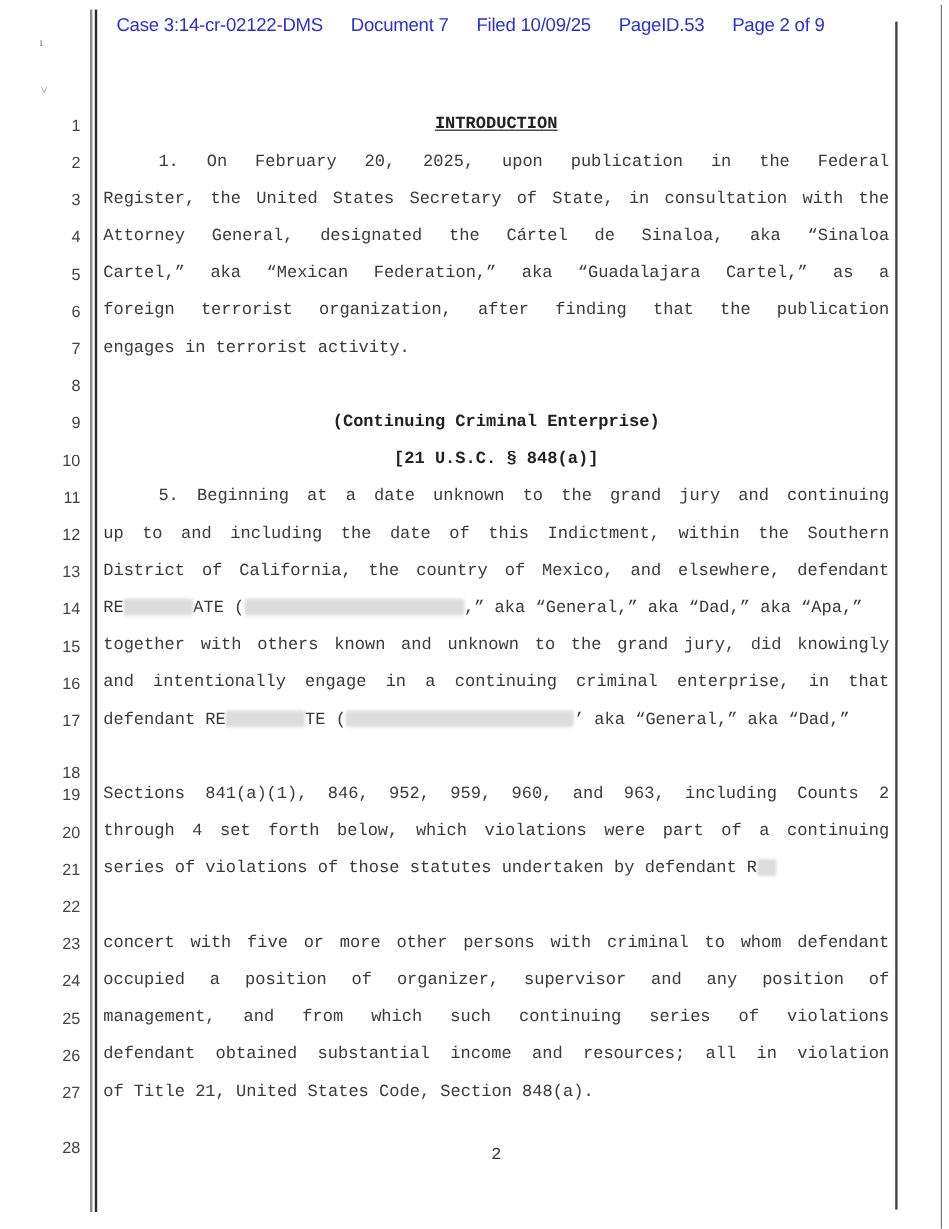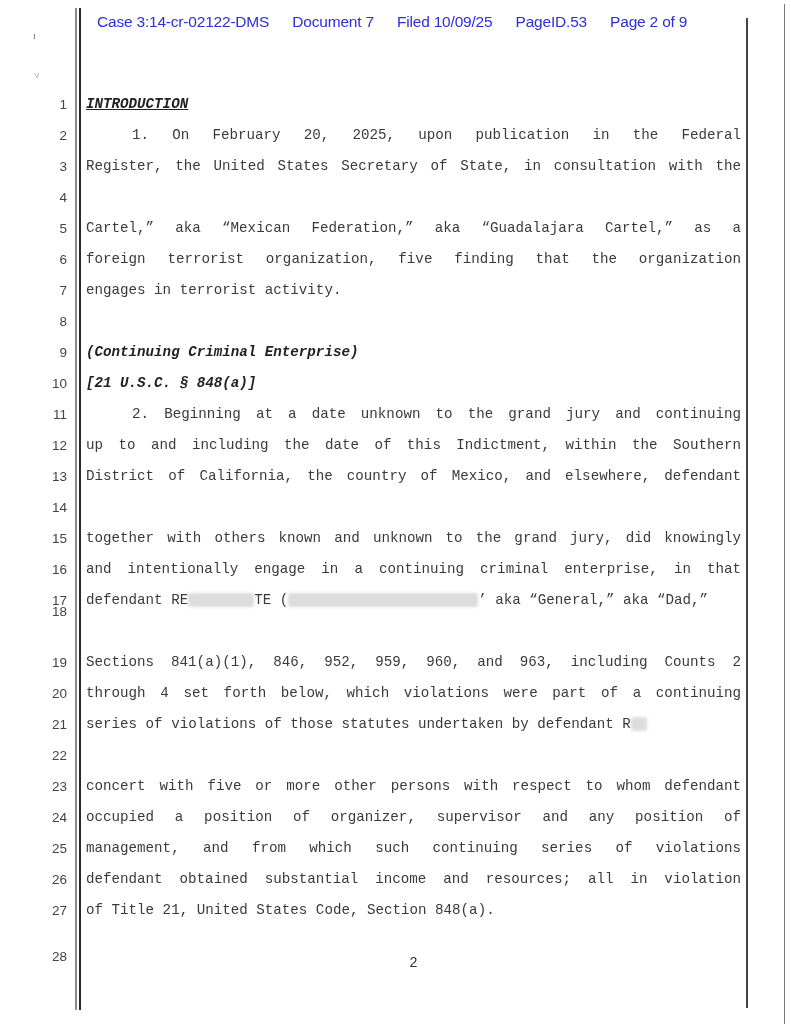"INTRODUCTION" .center { font-style: italic -> none; text-align: left -> center }
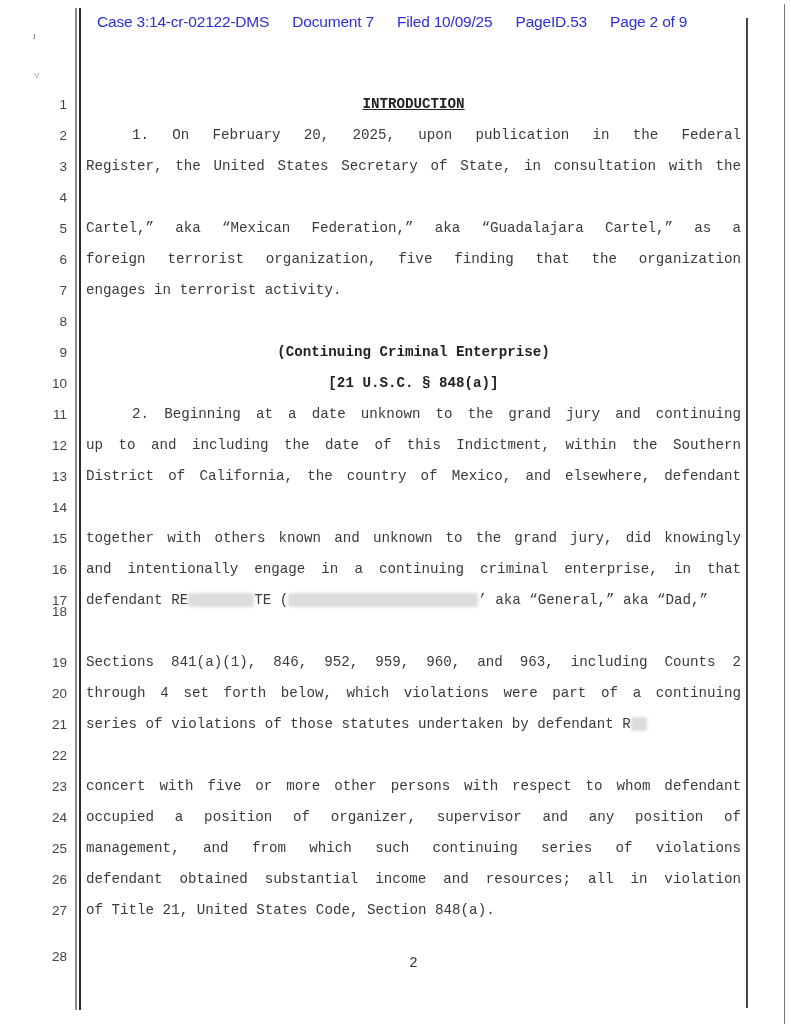"Attorney General, designated the Cártel" div.tl { html: none -> <div>Attorney General, designated the Cártel de Sinaloa, aka “Sinaloa</div> }
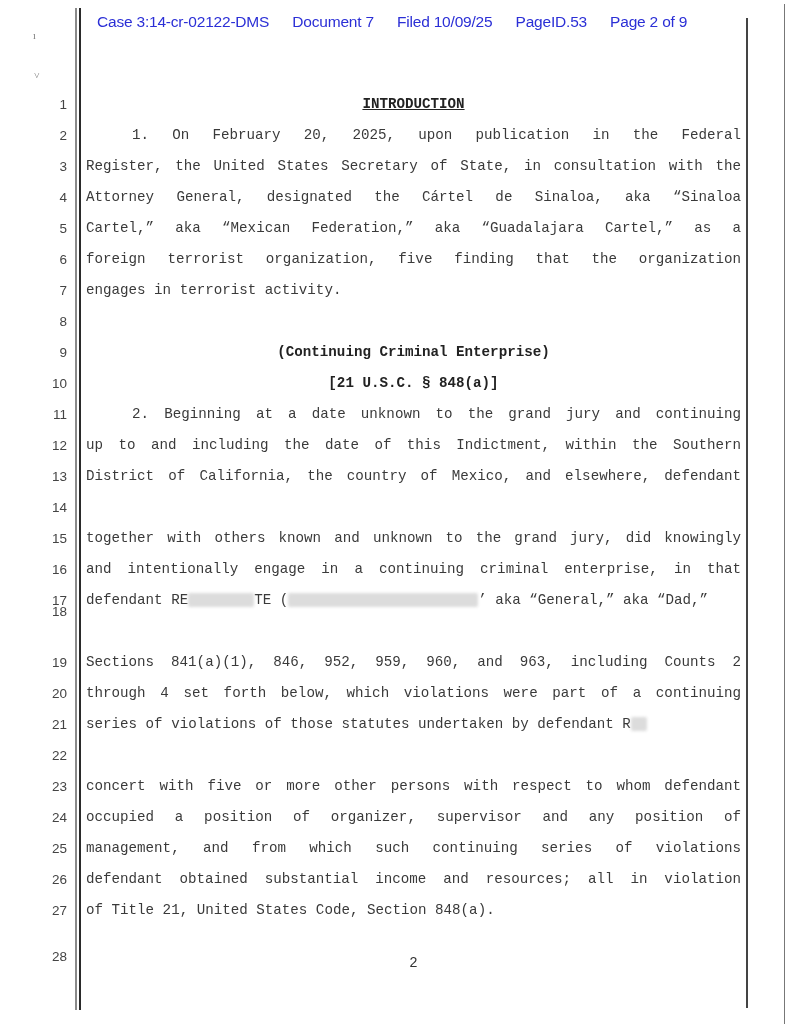"foreign terrorist organization, five" div.tl { text: five finding that the organization -> after finding that the publication }
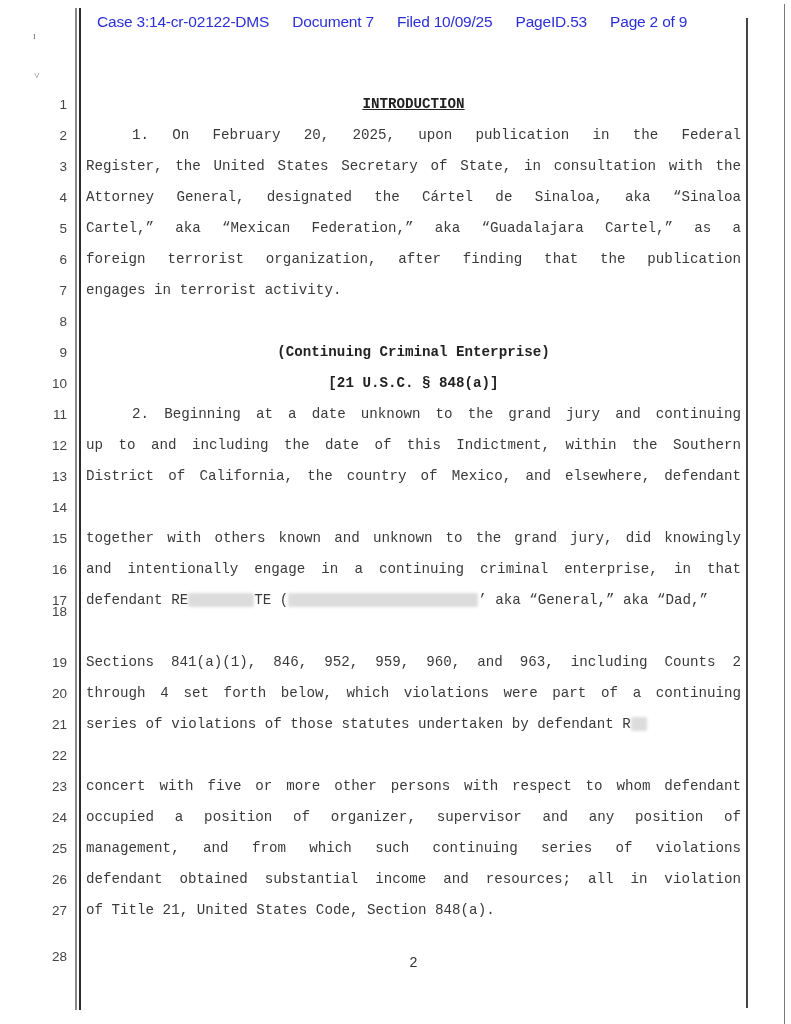"2. Beginning at a date" div.tl { text: 2 -> 5 }
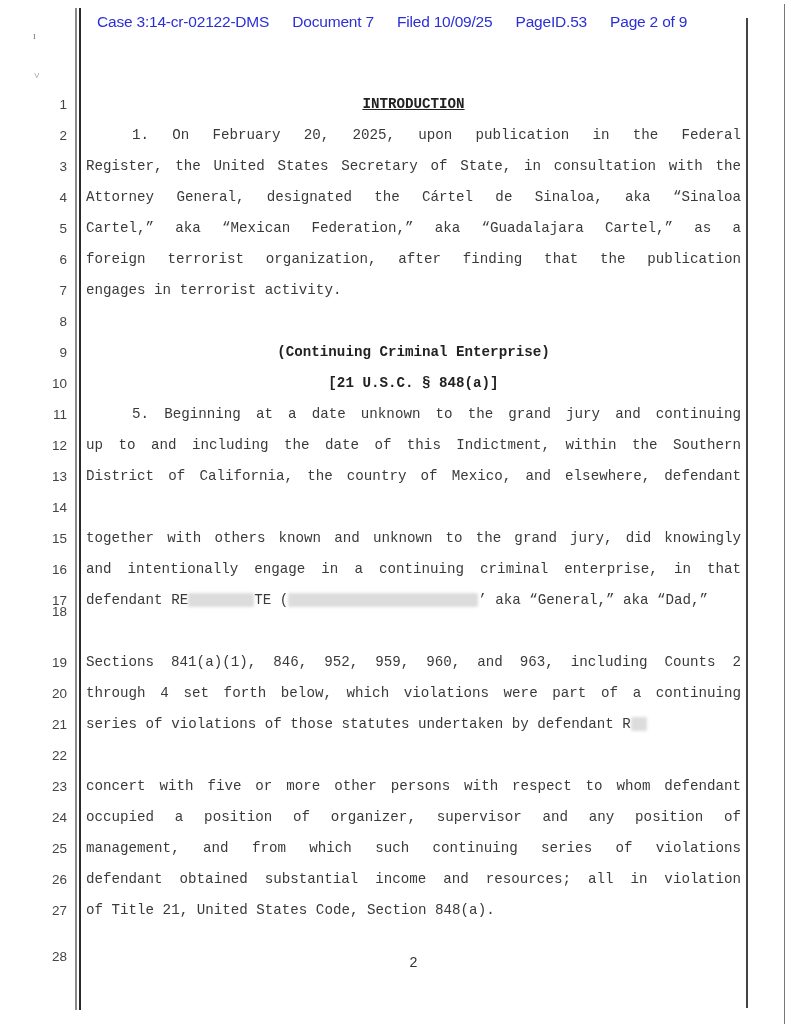"RE ATE ( ,” aka" div.tl { html: none -> <div> <span>RE</span><span></span><span>ATE (</span><span></span><span>,” aka “General,” aka “Dad,” aka “Apa,”</span> </div> }
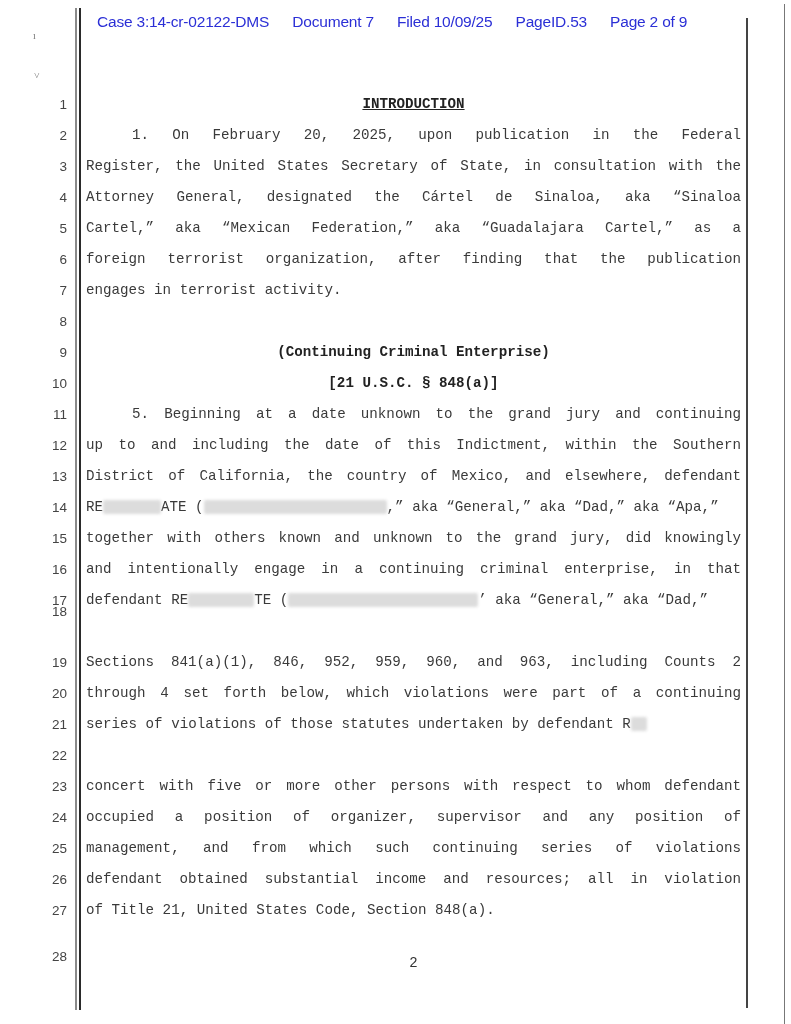"18" div.ln { top: 604px -> 636px }
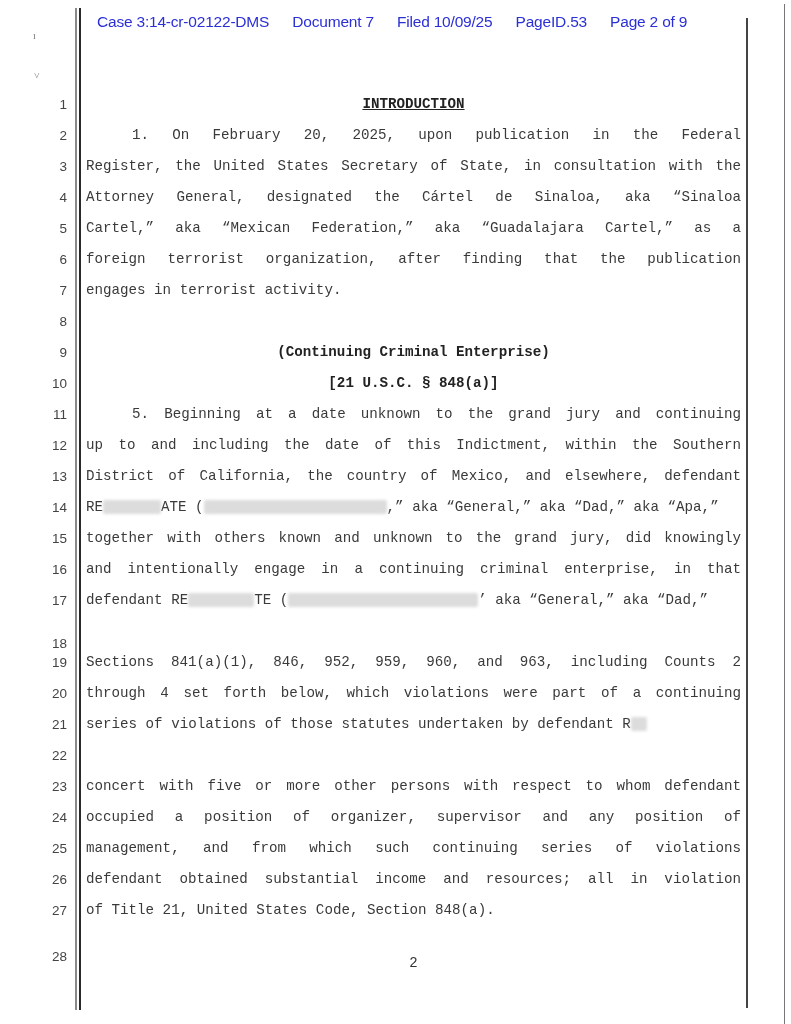"concert with five or more" div.tl { text: respect -> criminal }
